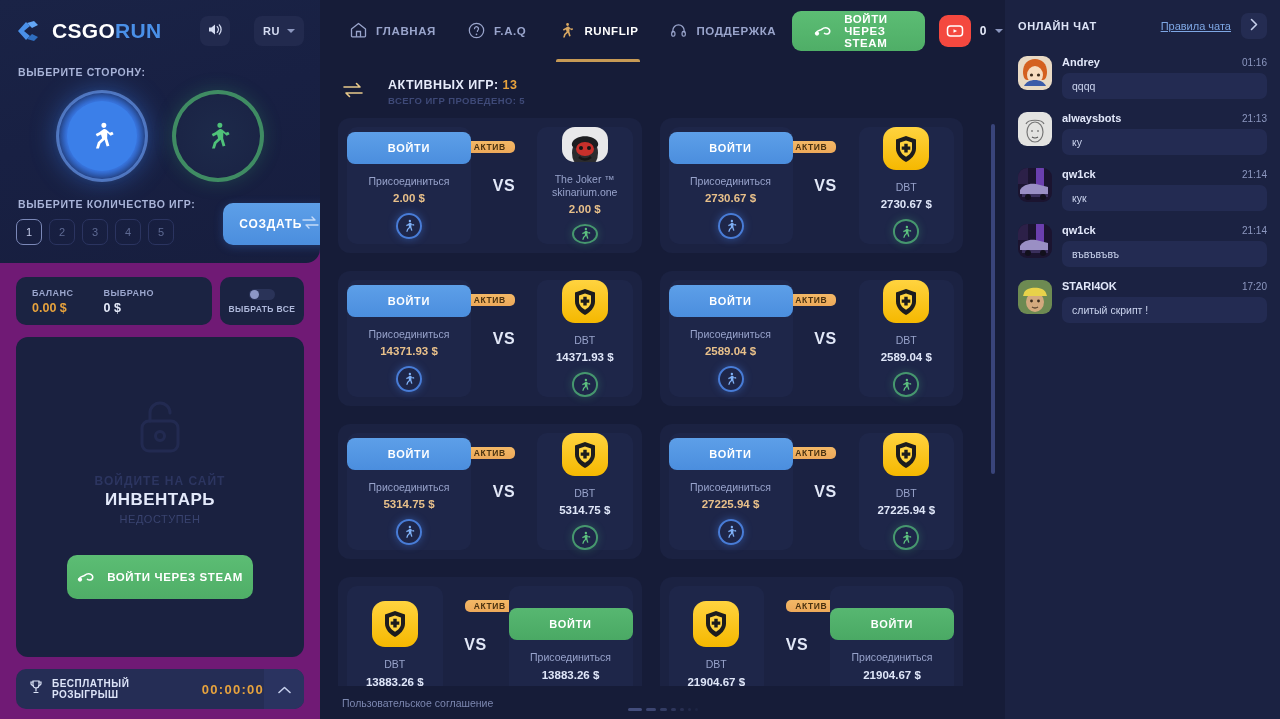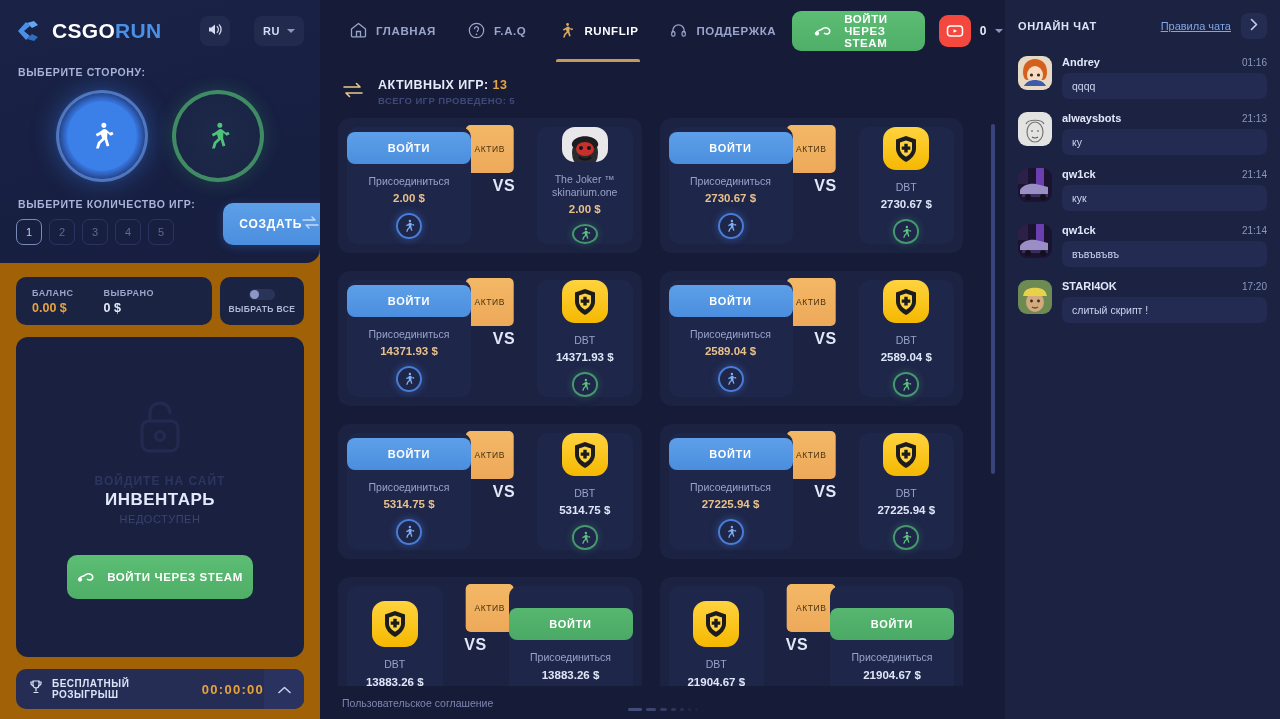"CSGORUN" .sidebar { background: #a16207 -> #701a75 }
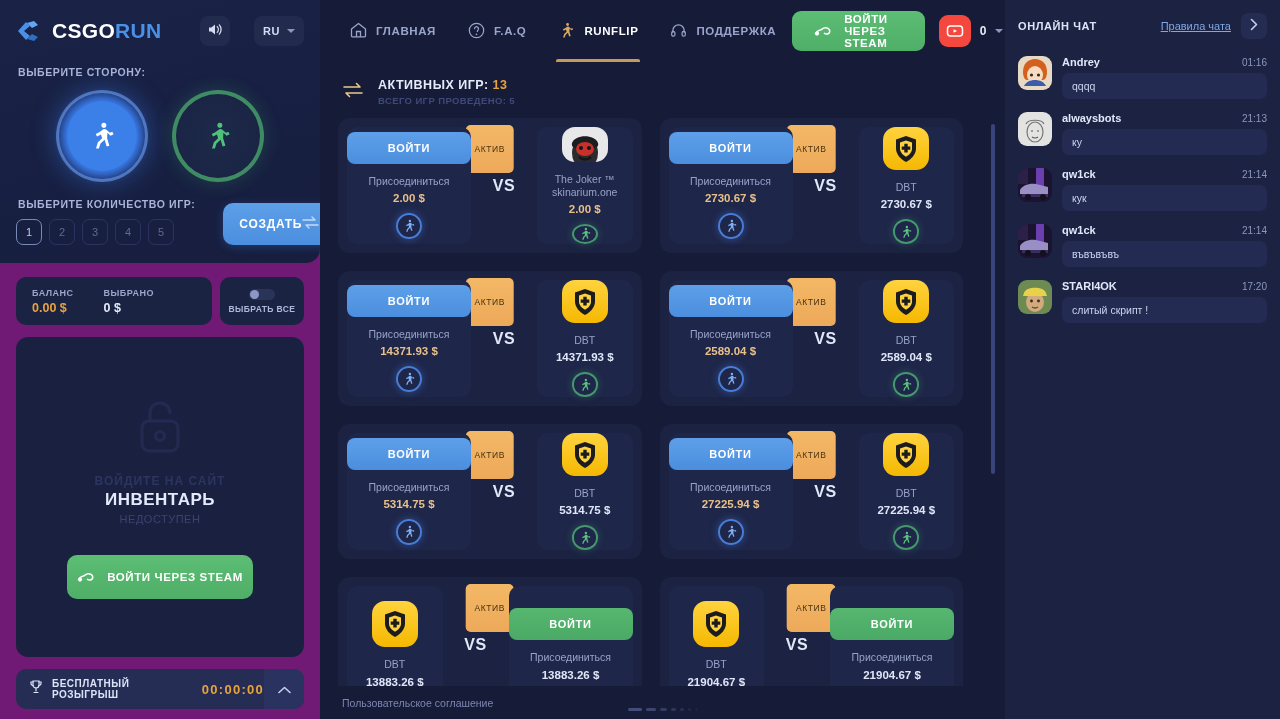"АКТИВНЫХ ИГР: 13" .games-head { gap: 14px -> 24px }
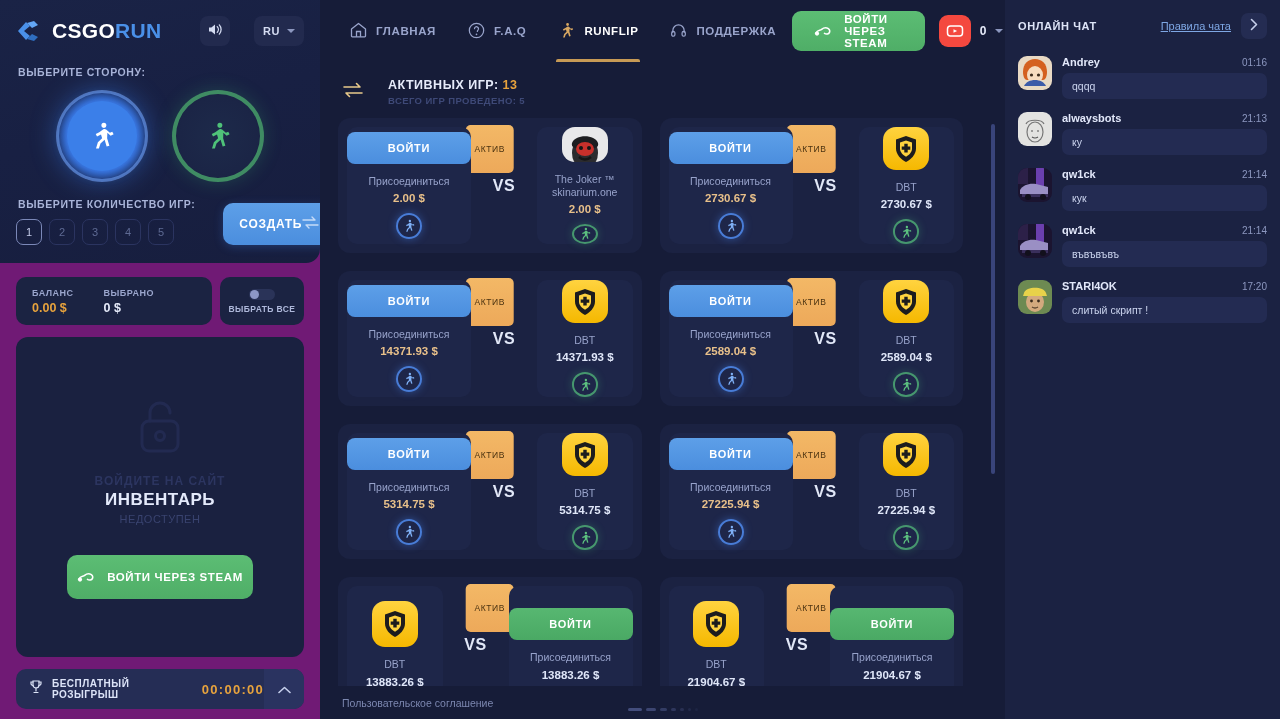"АКТИВ" .badge-act { font-weight: normal -> bold; padding: 19px 9px -> 1px 9px; top: 7px -> 23px }
